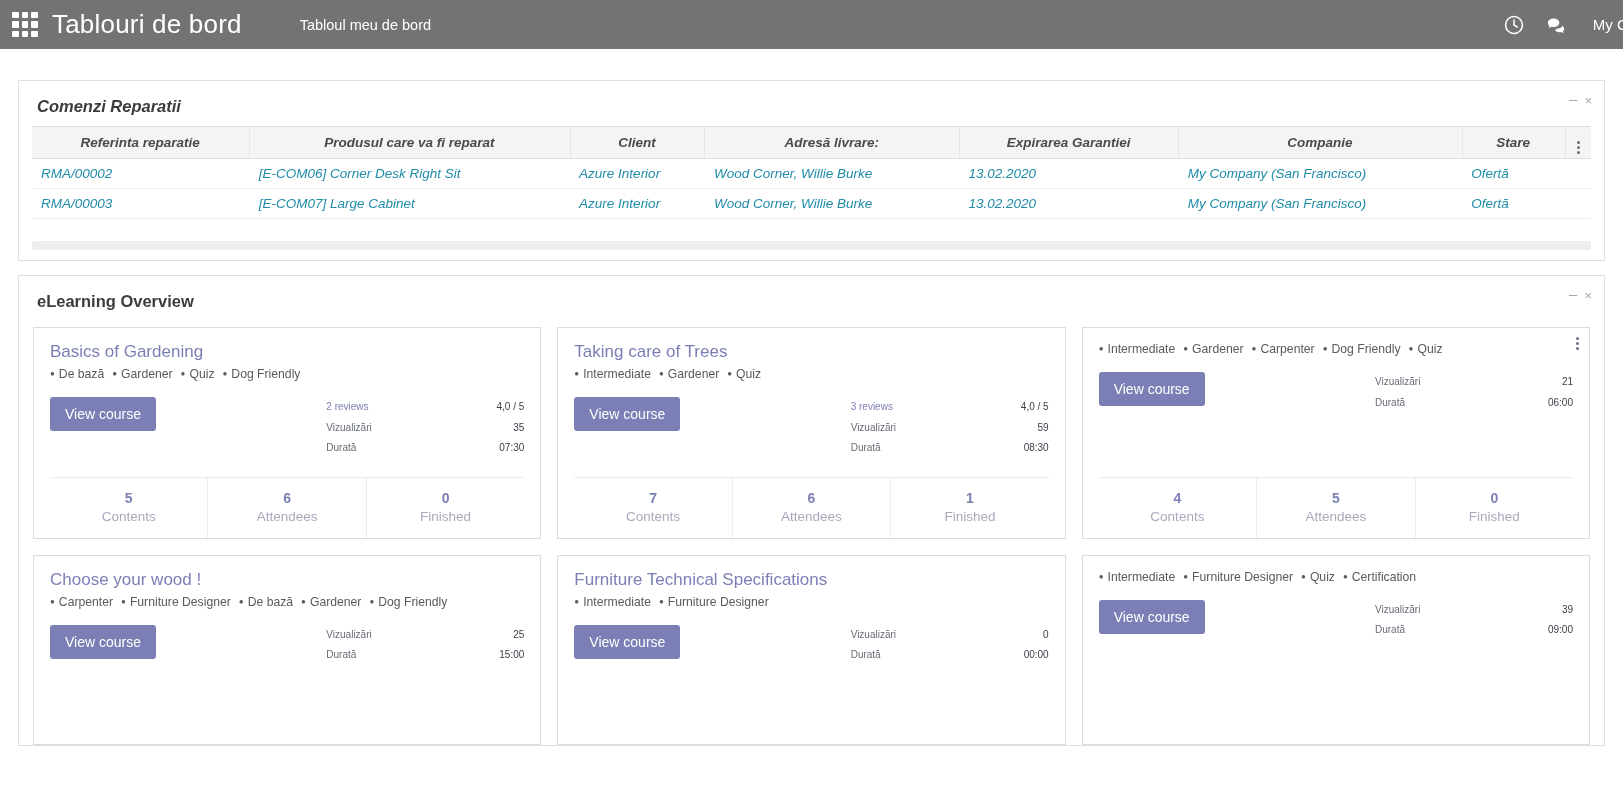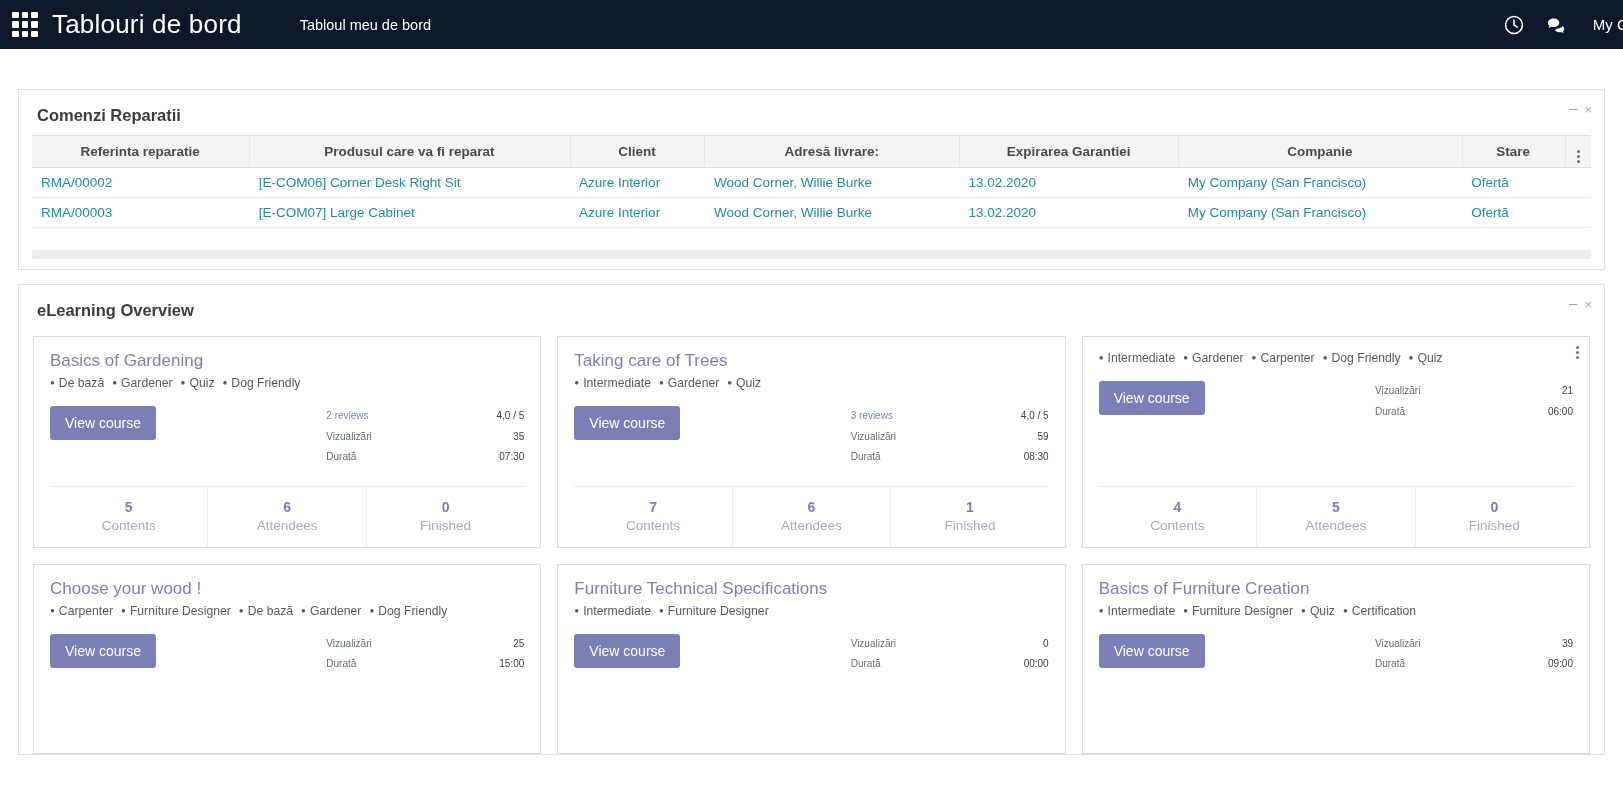"Tablouri de bord" .topbar { background: #0f172a -> #737373 }
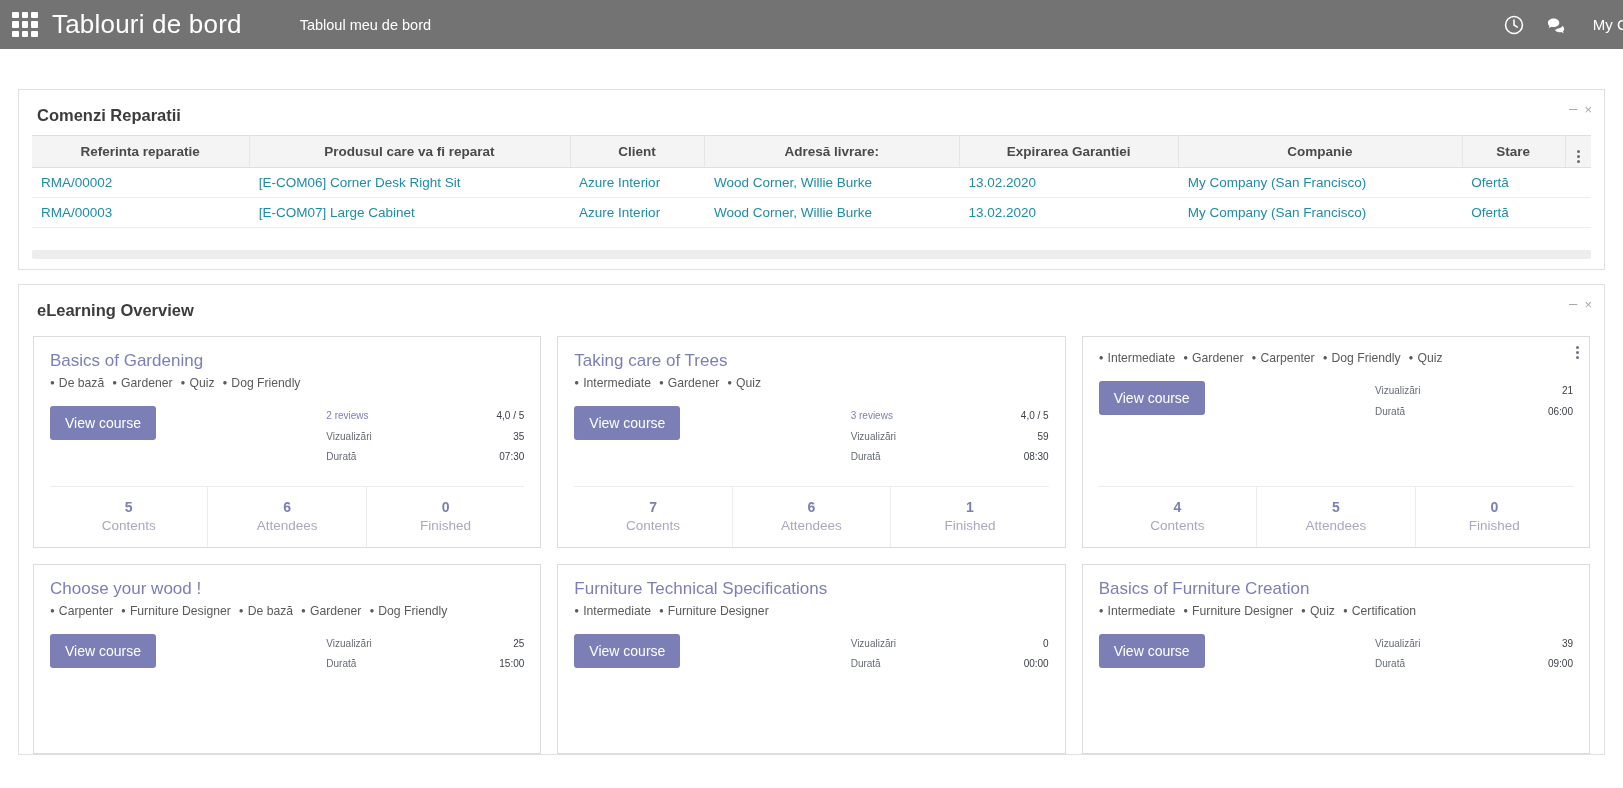"Comenzi Reparatii" div.panel { font-style: none -> italic; margin-top: 40px -> 31px }
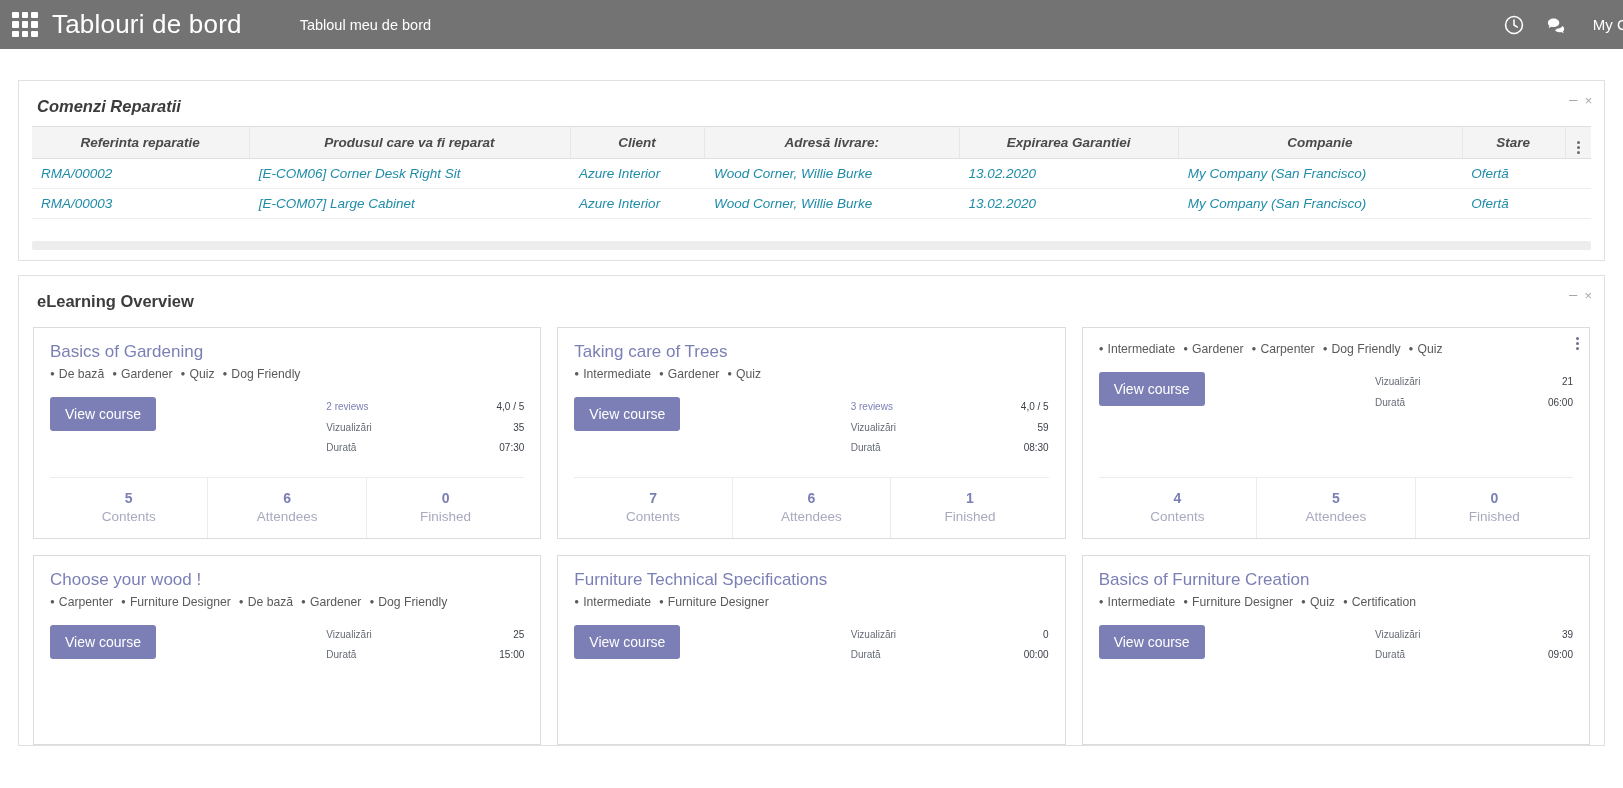"Basics of Furniture Creation" div.course-title { html: <div>Basics of Furniture Creation</div> -> none }
